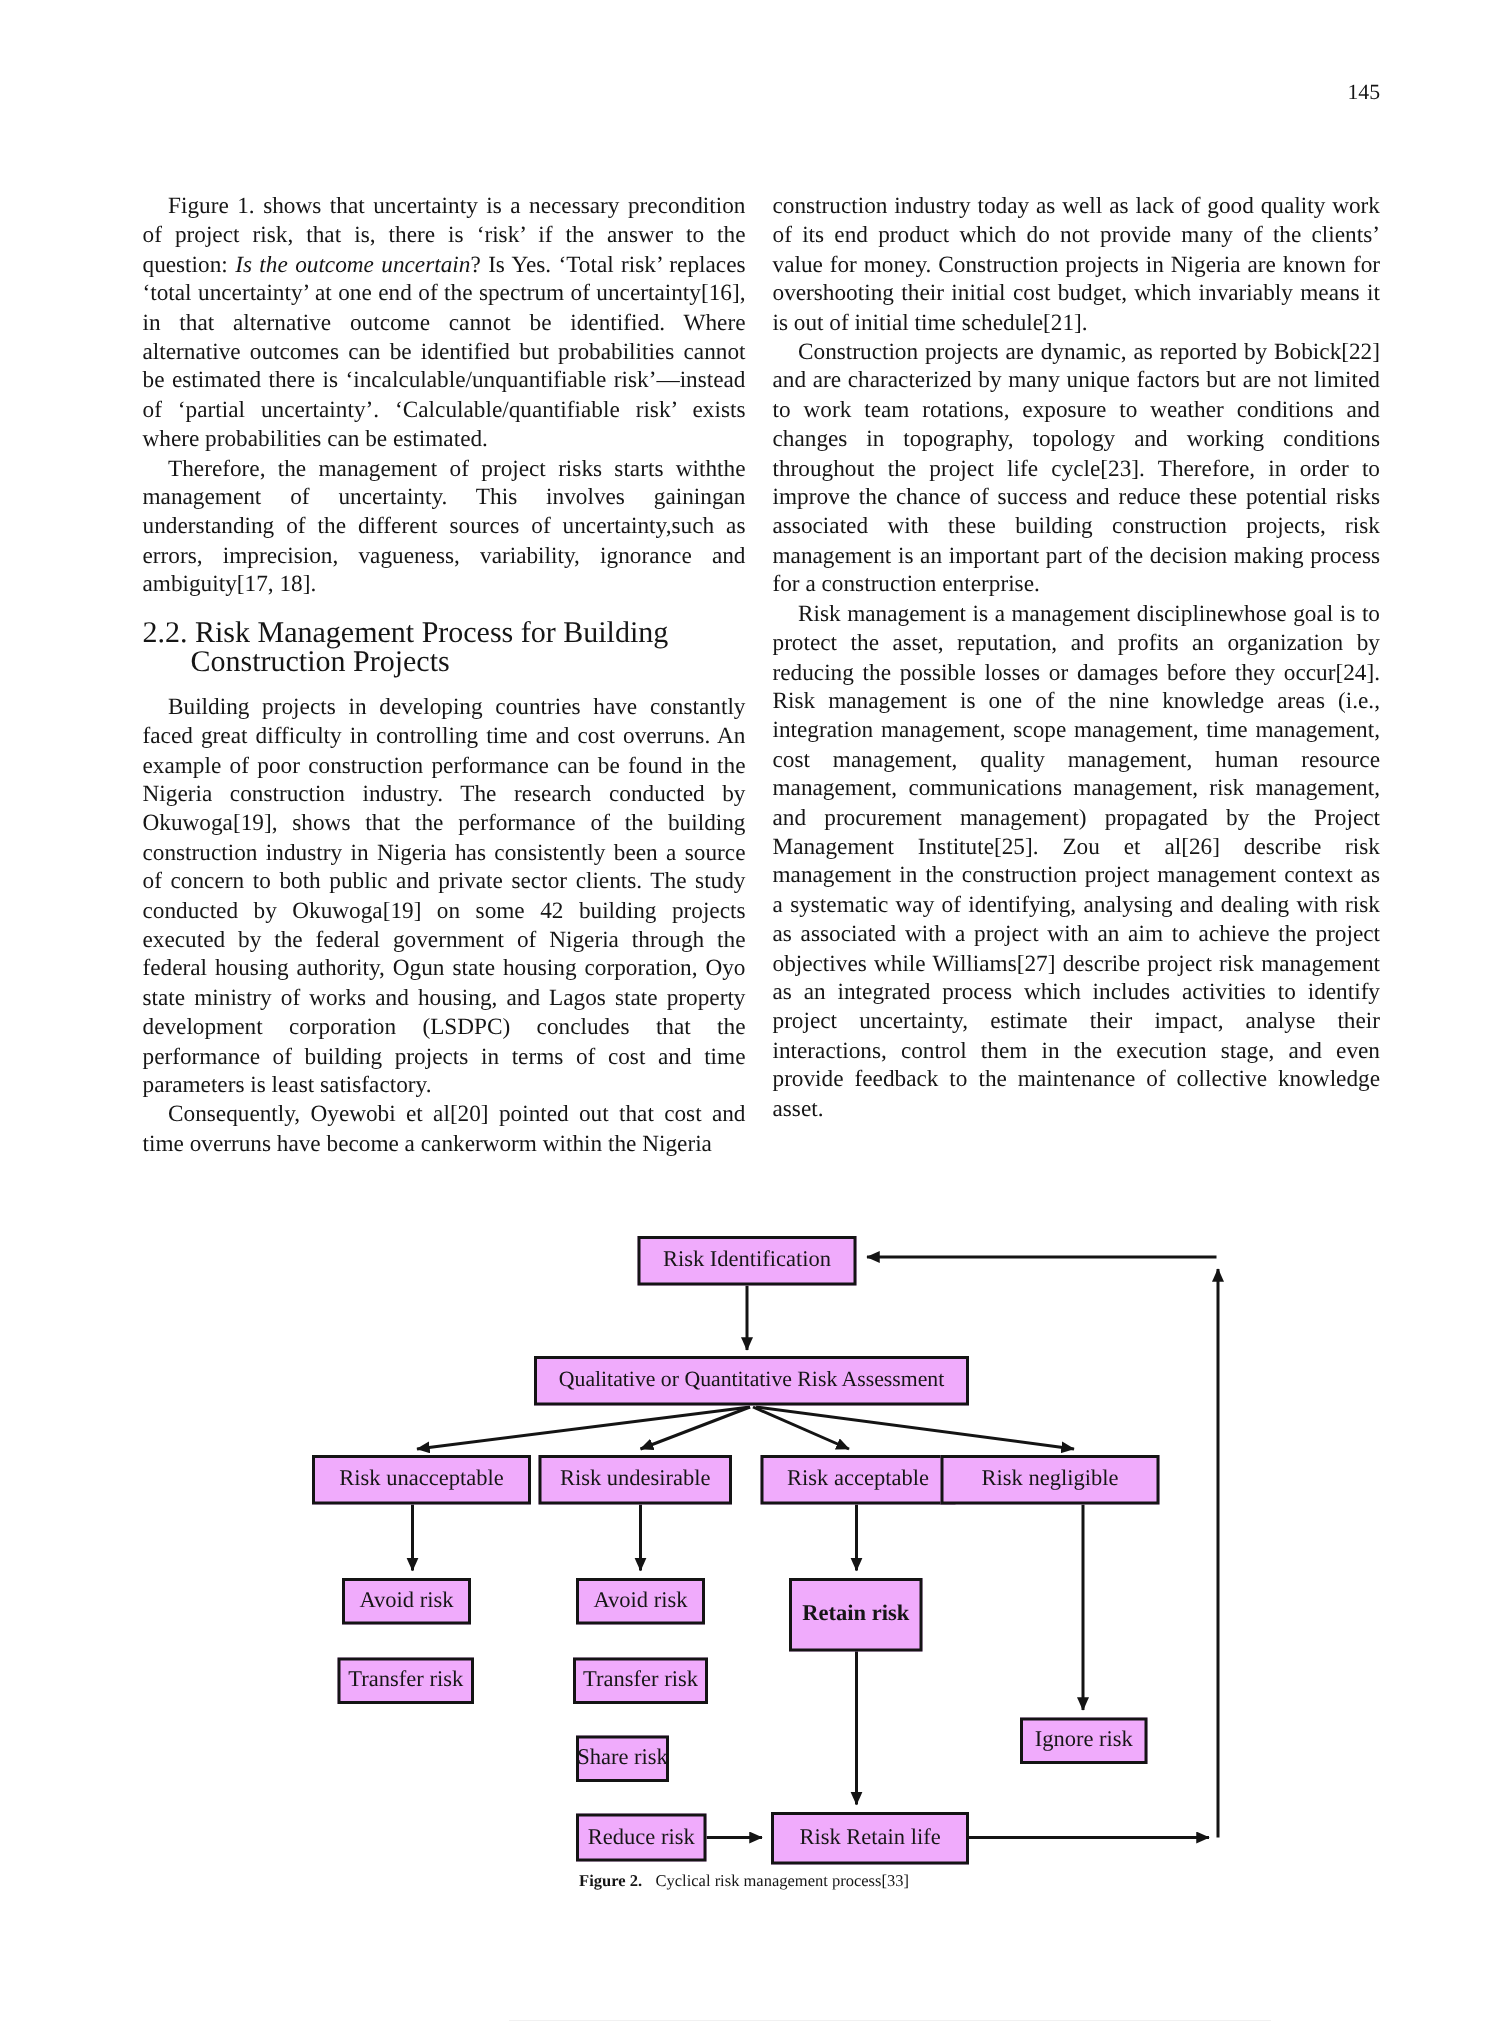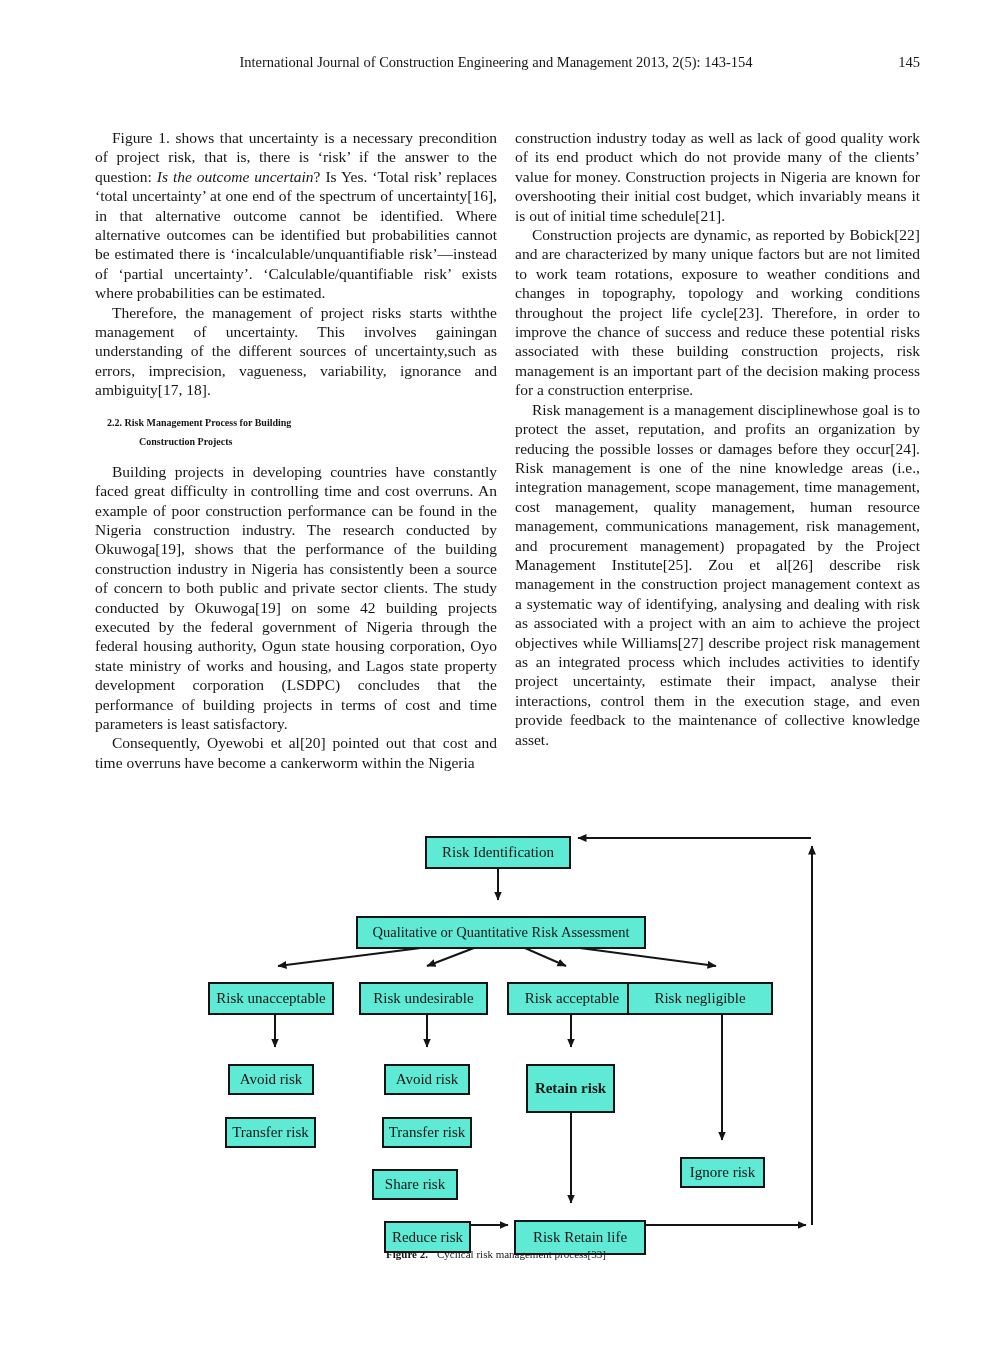"International Journal of Construction" span.journal-line { html: <span>International Journal of Construction Engineering and Management 2013, 2(5): 143-154</span> -> none }
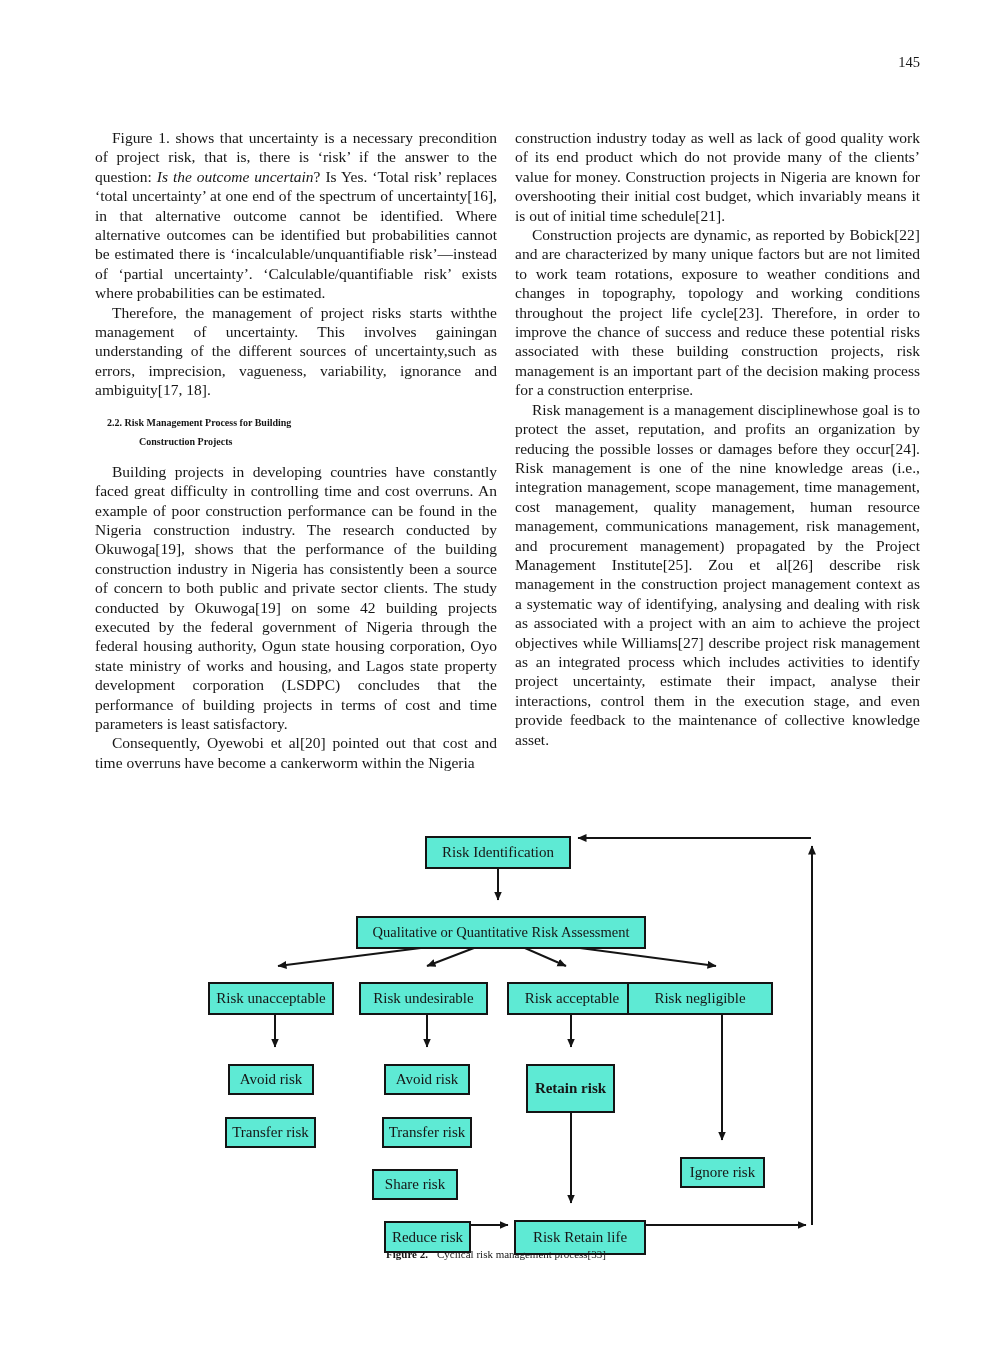"2.2. Risk Management Process for" .section-heading { font-size: 10px -> 20px; font-weight: bold -> normal; margin: 13px 0 10px 12px -> 13px 0 10px 0 }
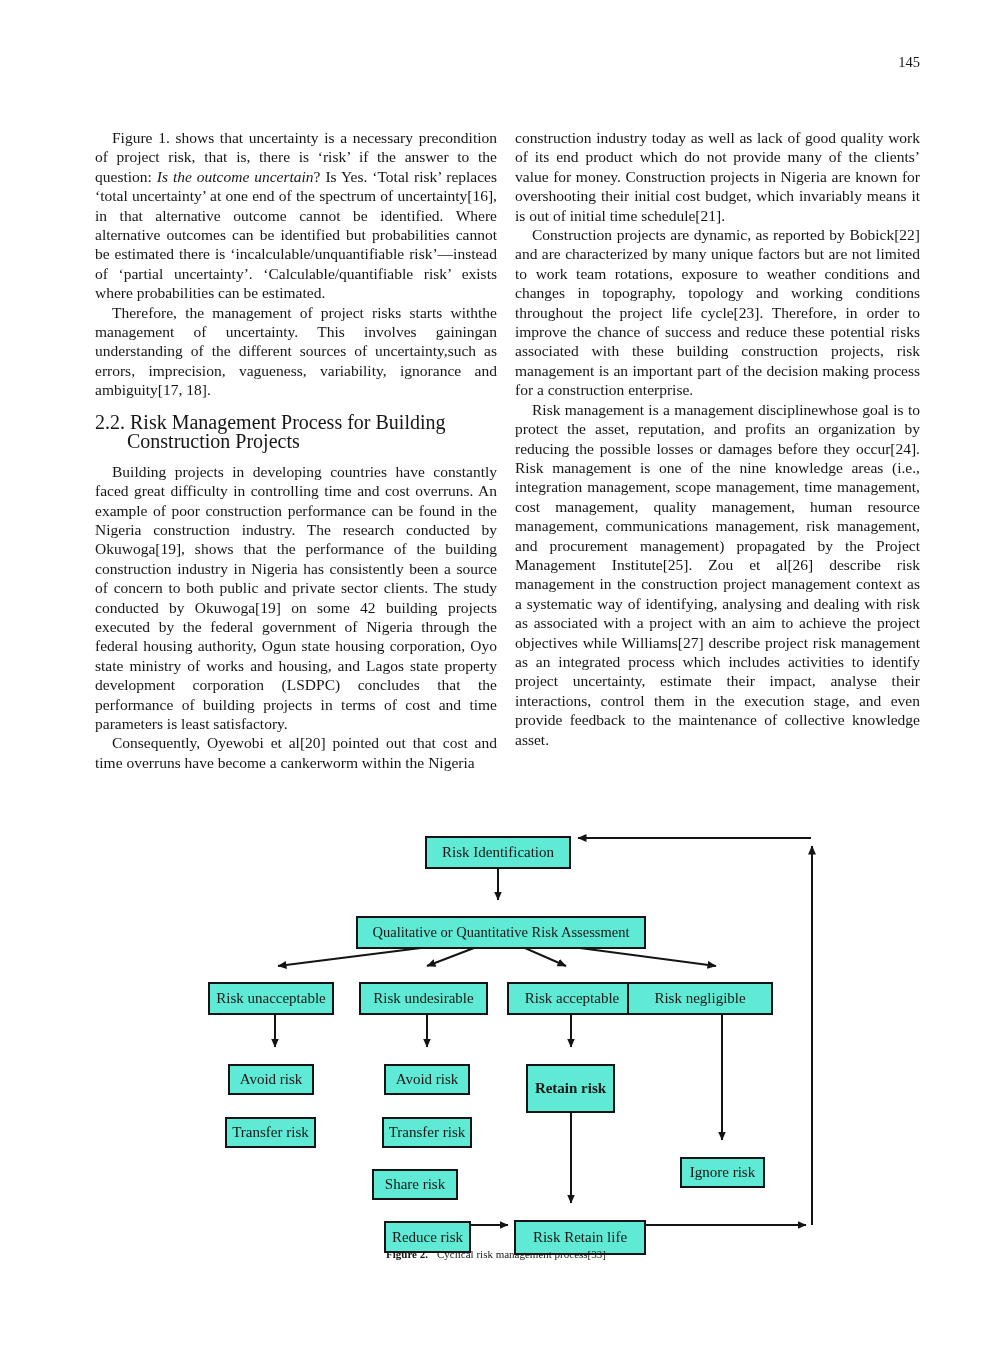"Risk Identification" .node { background: #5eead4 -> #f0abfc; margin-top: 12px -> none }
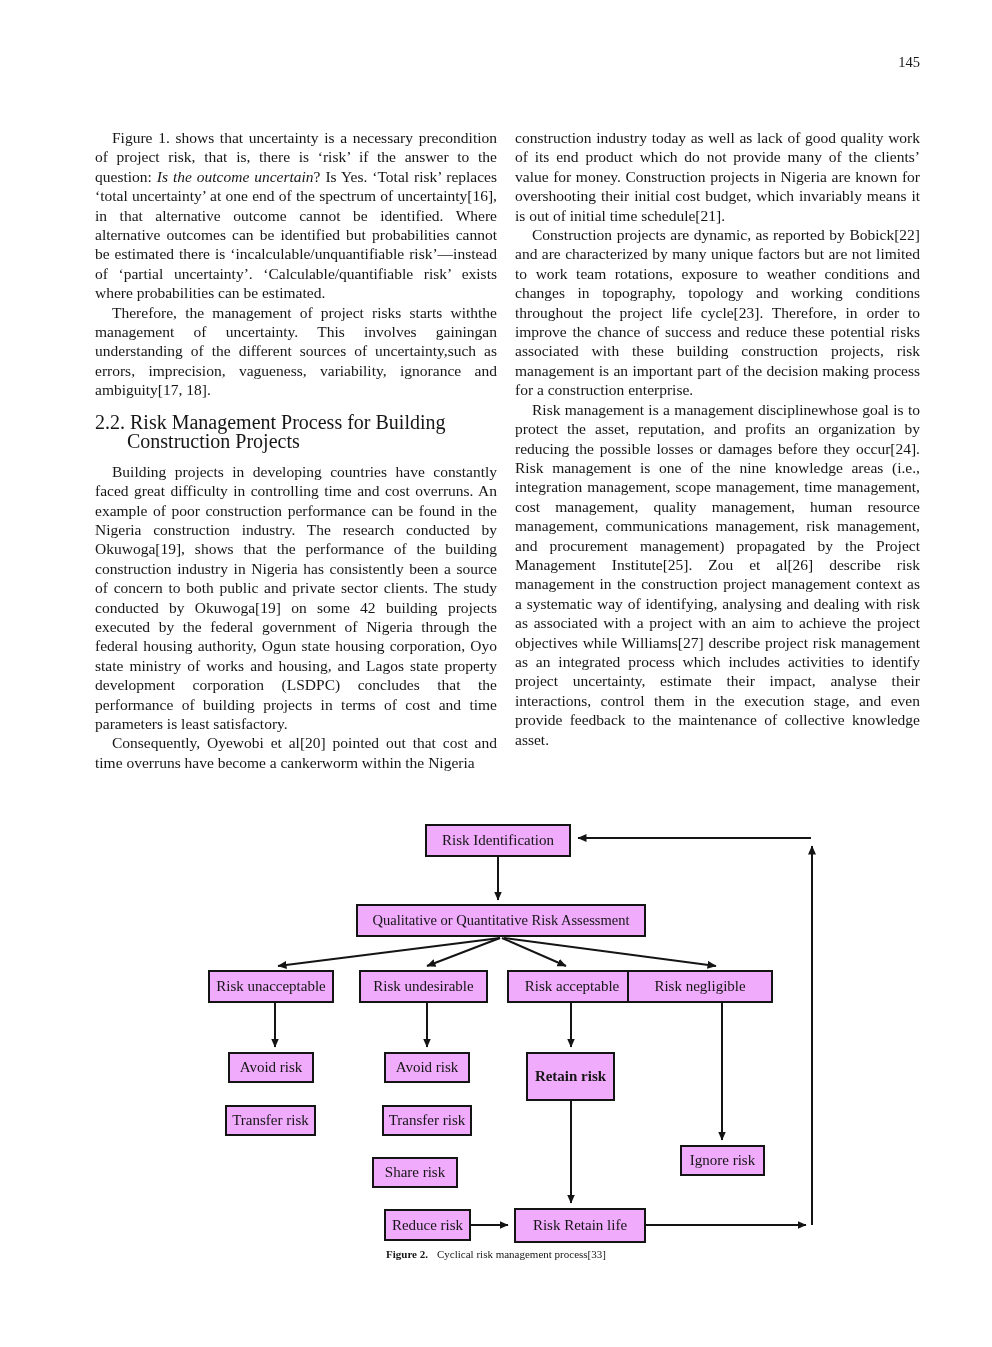"Risk unacceptable" div.node { width: 126px -> 146px }
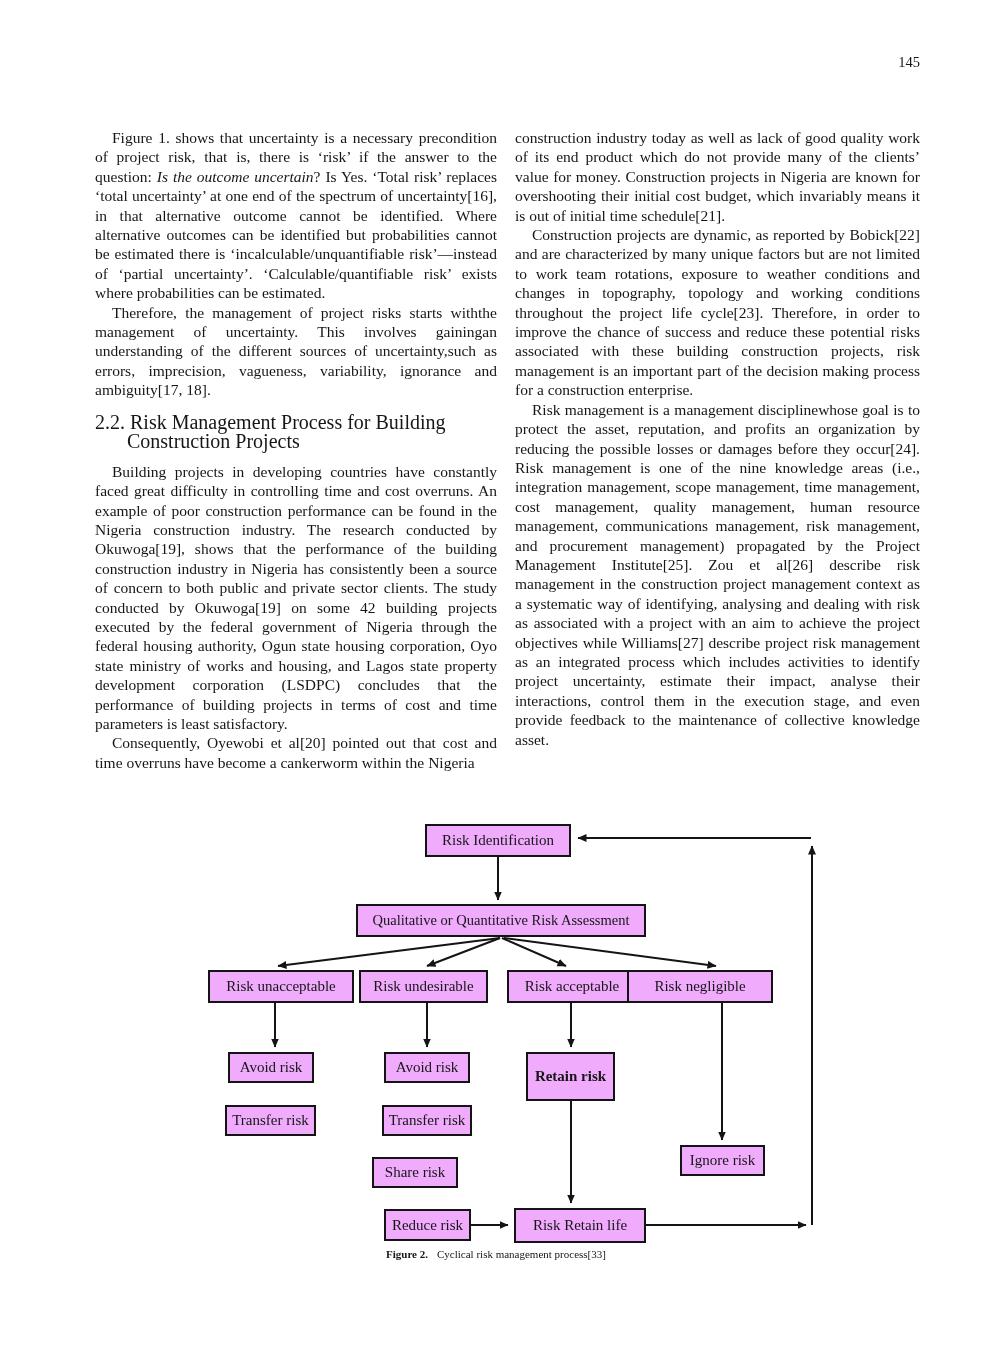"Share risk" div.node { left: 372px -> 384px; width: 86px -> 62px }
